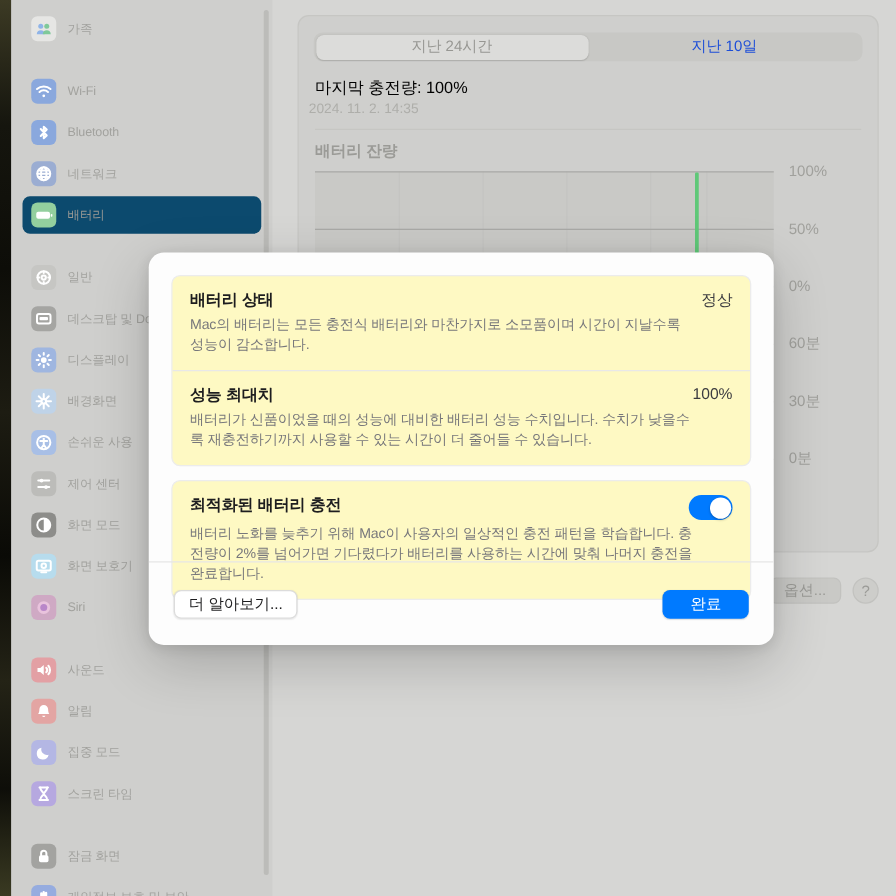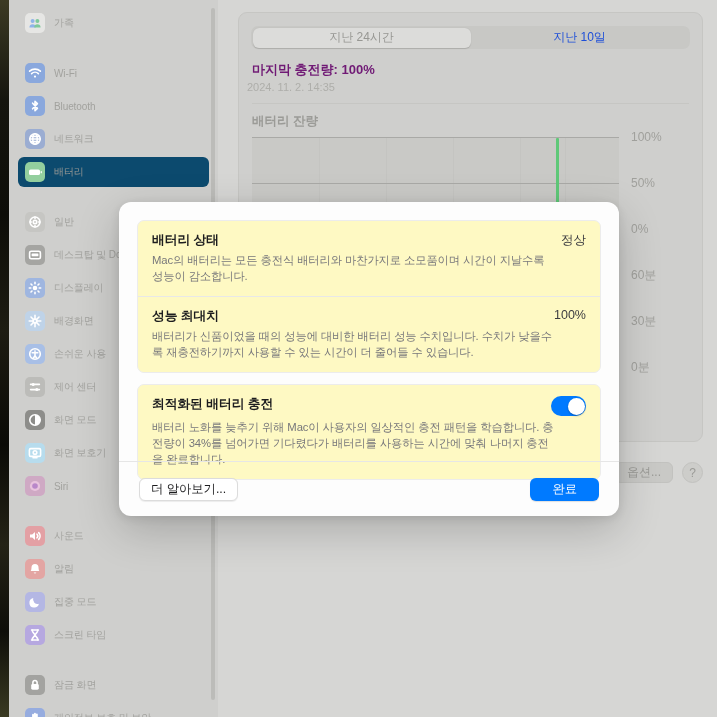"마지막 충전량: 100%" #last-charge { color: #701a75 -> #000000; font-weight: 700 -> 400 }
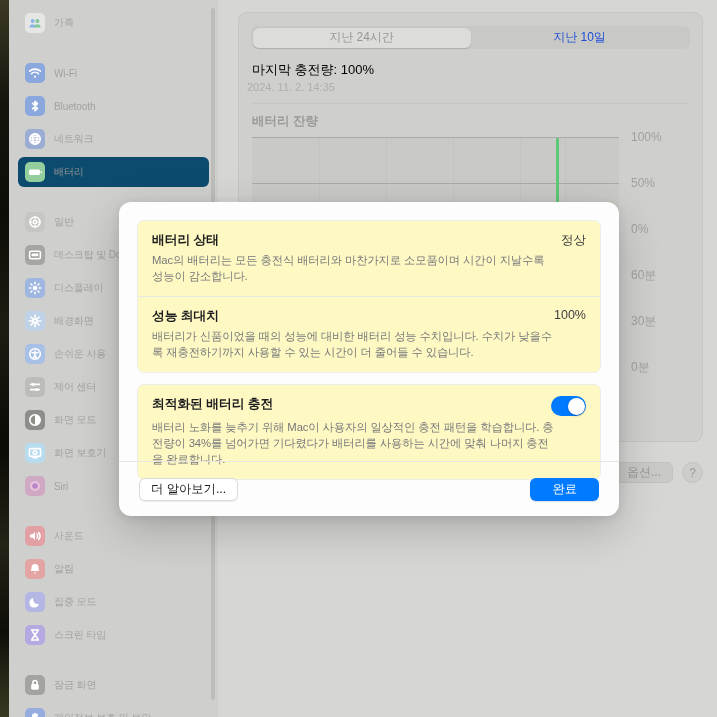"배터리 노화를 늦추기 위해 Mac이" div.row-desc { text: 34%를 -> 2%를 }
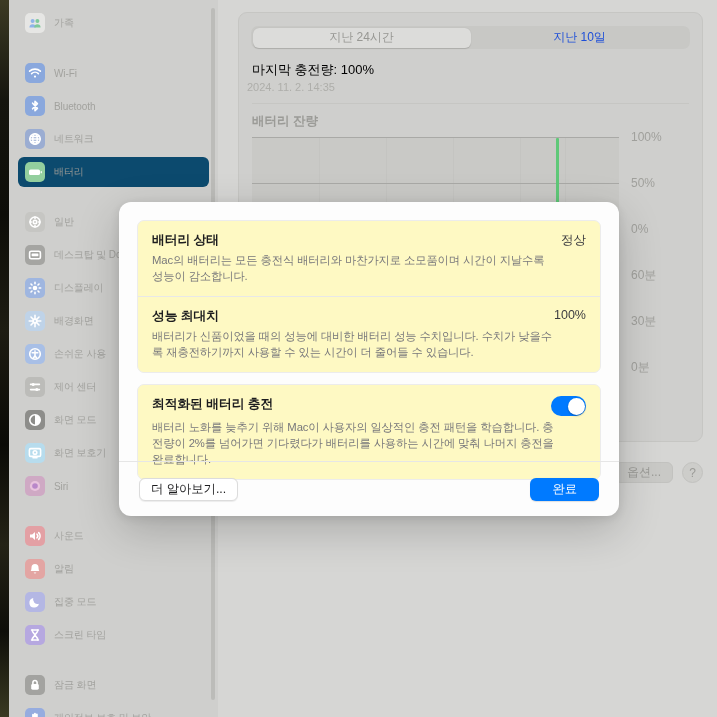"더 알아보기..." #modal-footer { height: 55px -> 67px }
